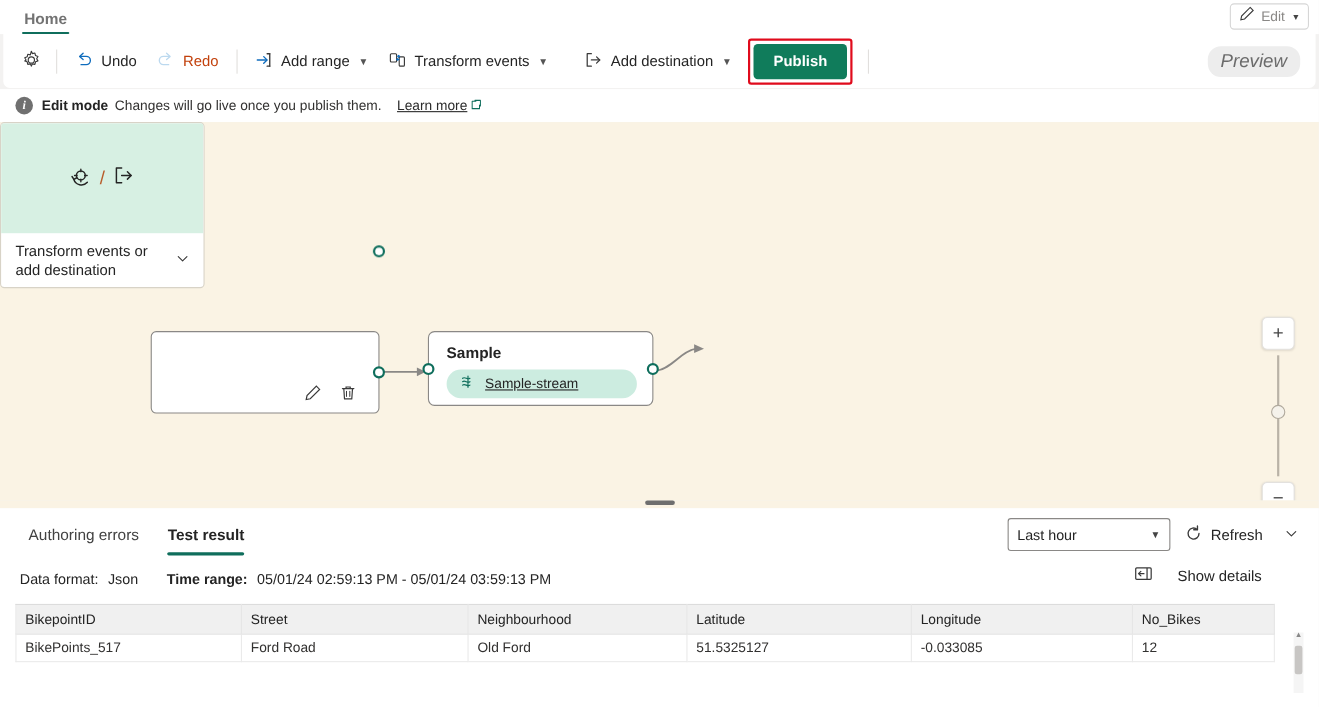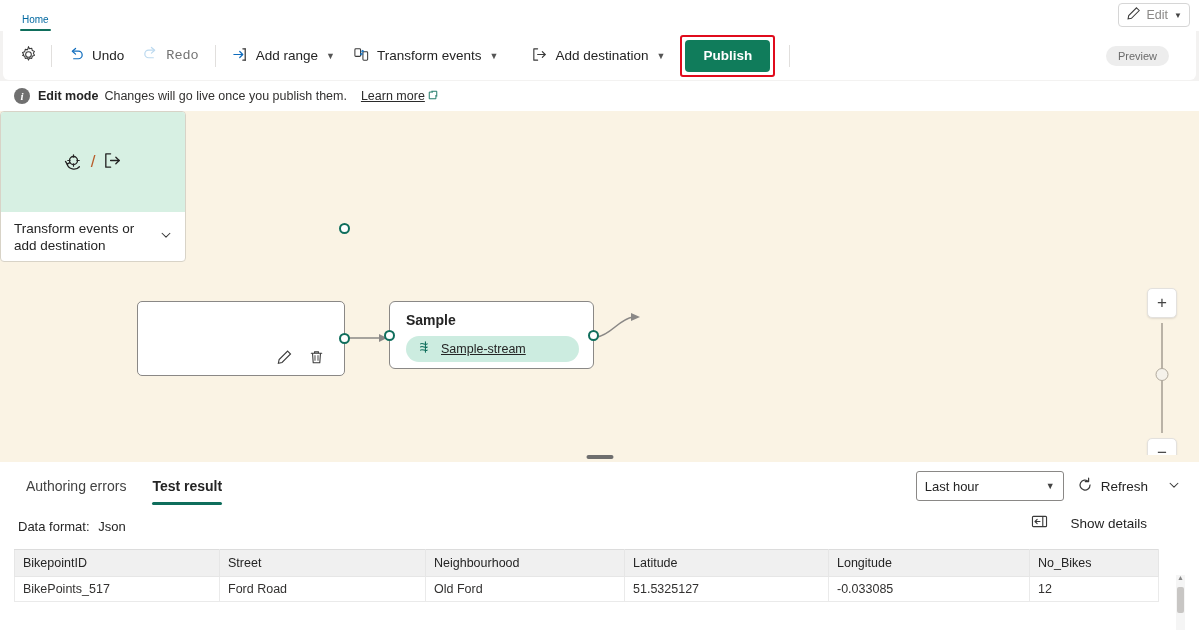"Home" .tab-home { color: #0369a1 -> #737373; font-size: 10px -> 14px; font-weight: 400 -> 700 }
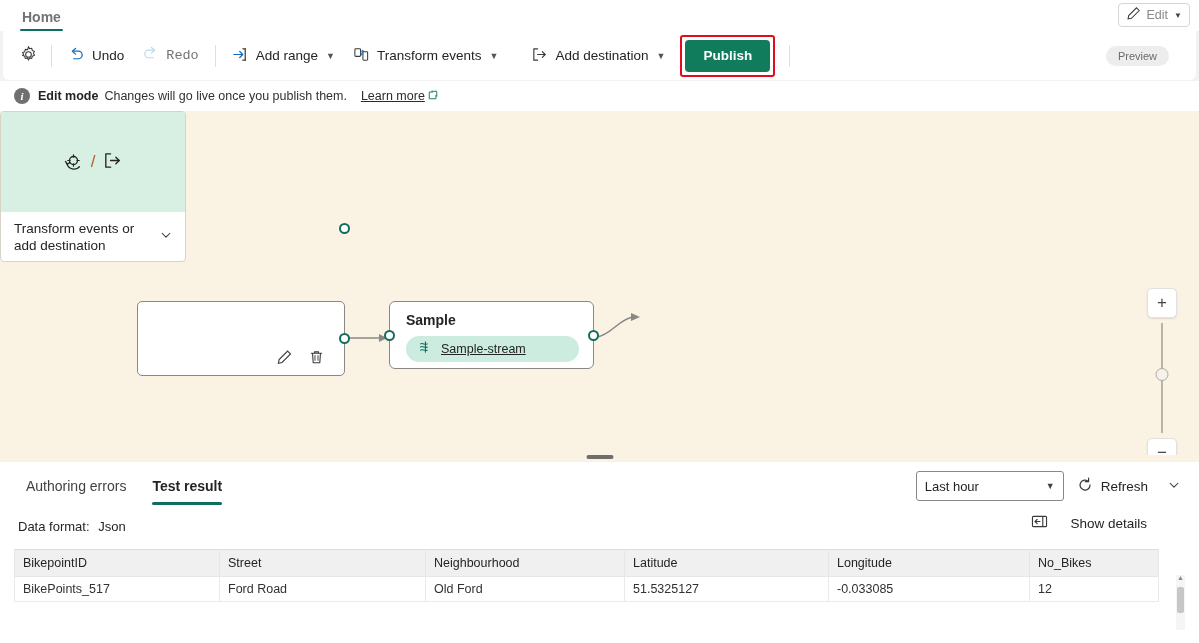"Redo" .cmd-btn.disabled { color: #737373 -> #c2410c; font-family: Liberation Mono, monospace -> none }
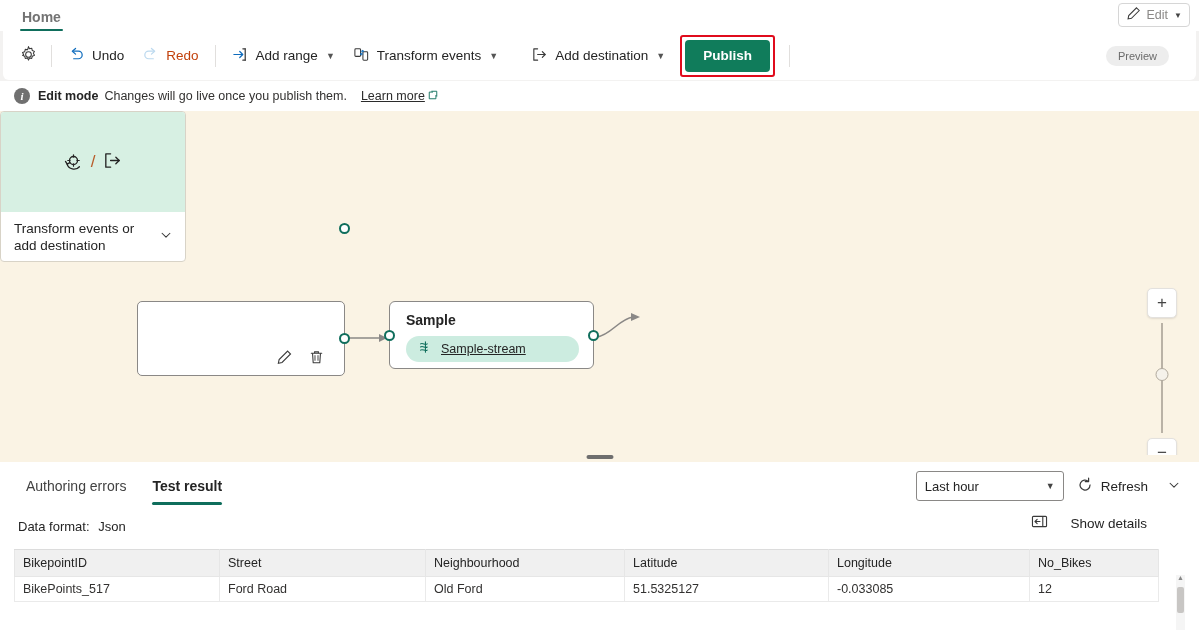"Preview" .preview-pill { font-size: 11px -> 17px; font-style: none -> italic; right: 27px -> 14px }
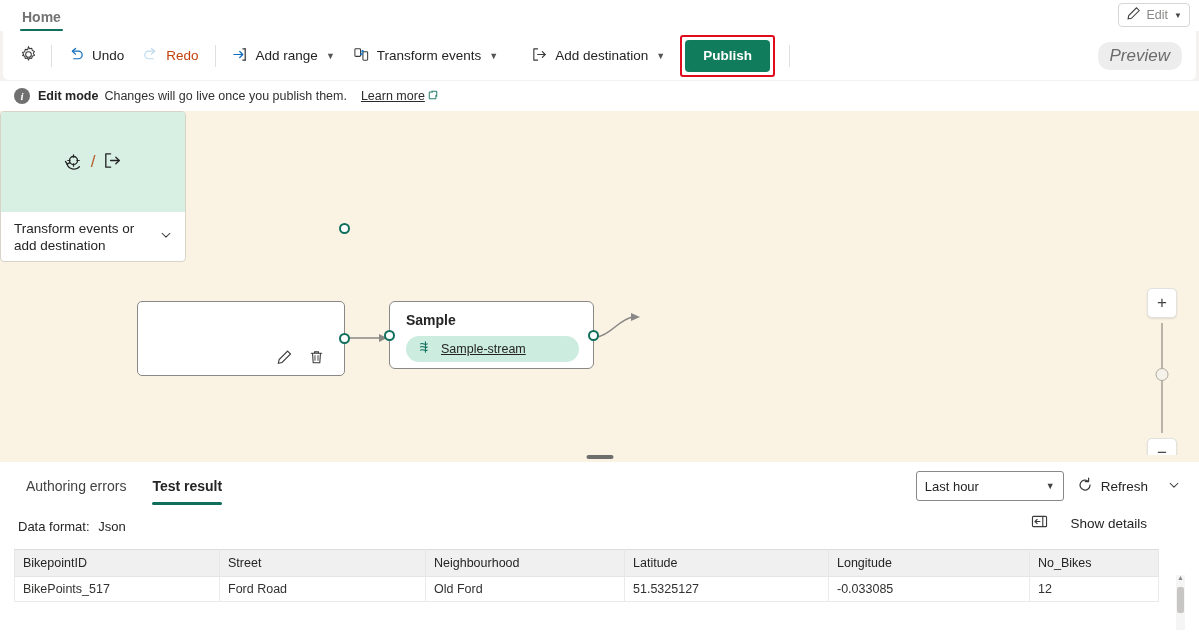"Time range: 05/01/24 02:59:13 PM" span { html: none -> <span> <span>Time range:</span> <span>05/01/24 02:59:13 PM - 05/01/24 03:59:13 PM</span> </span> }
